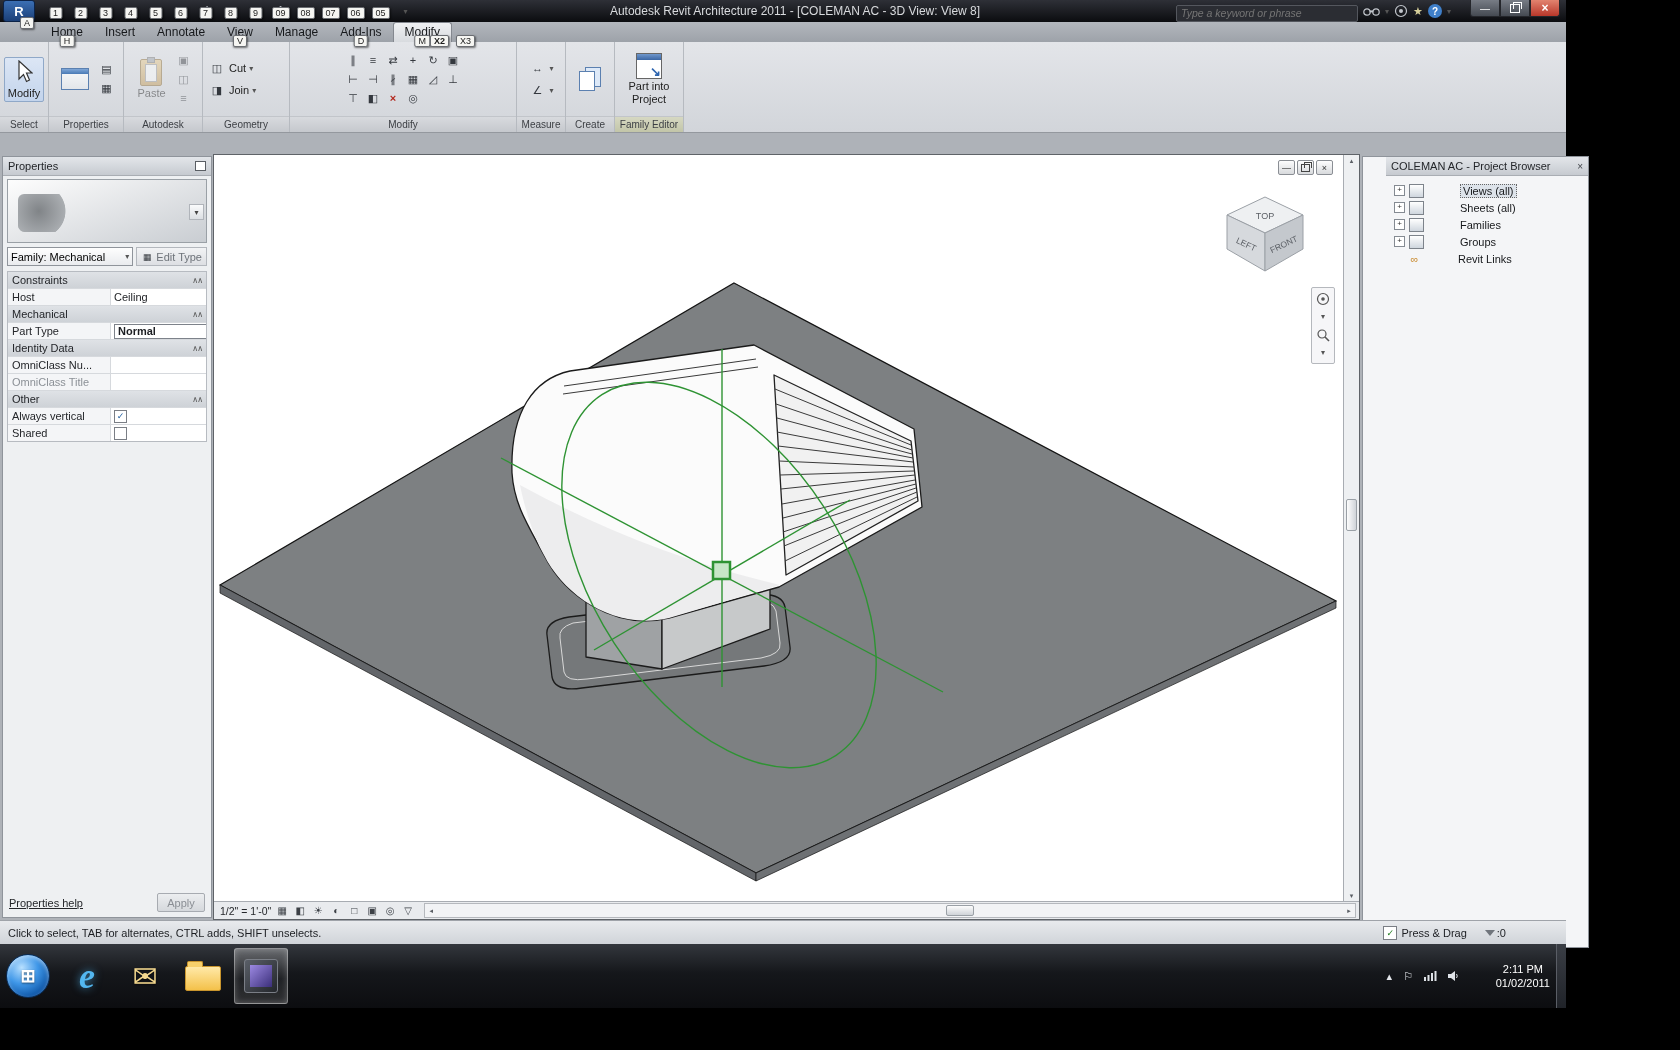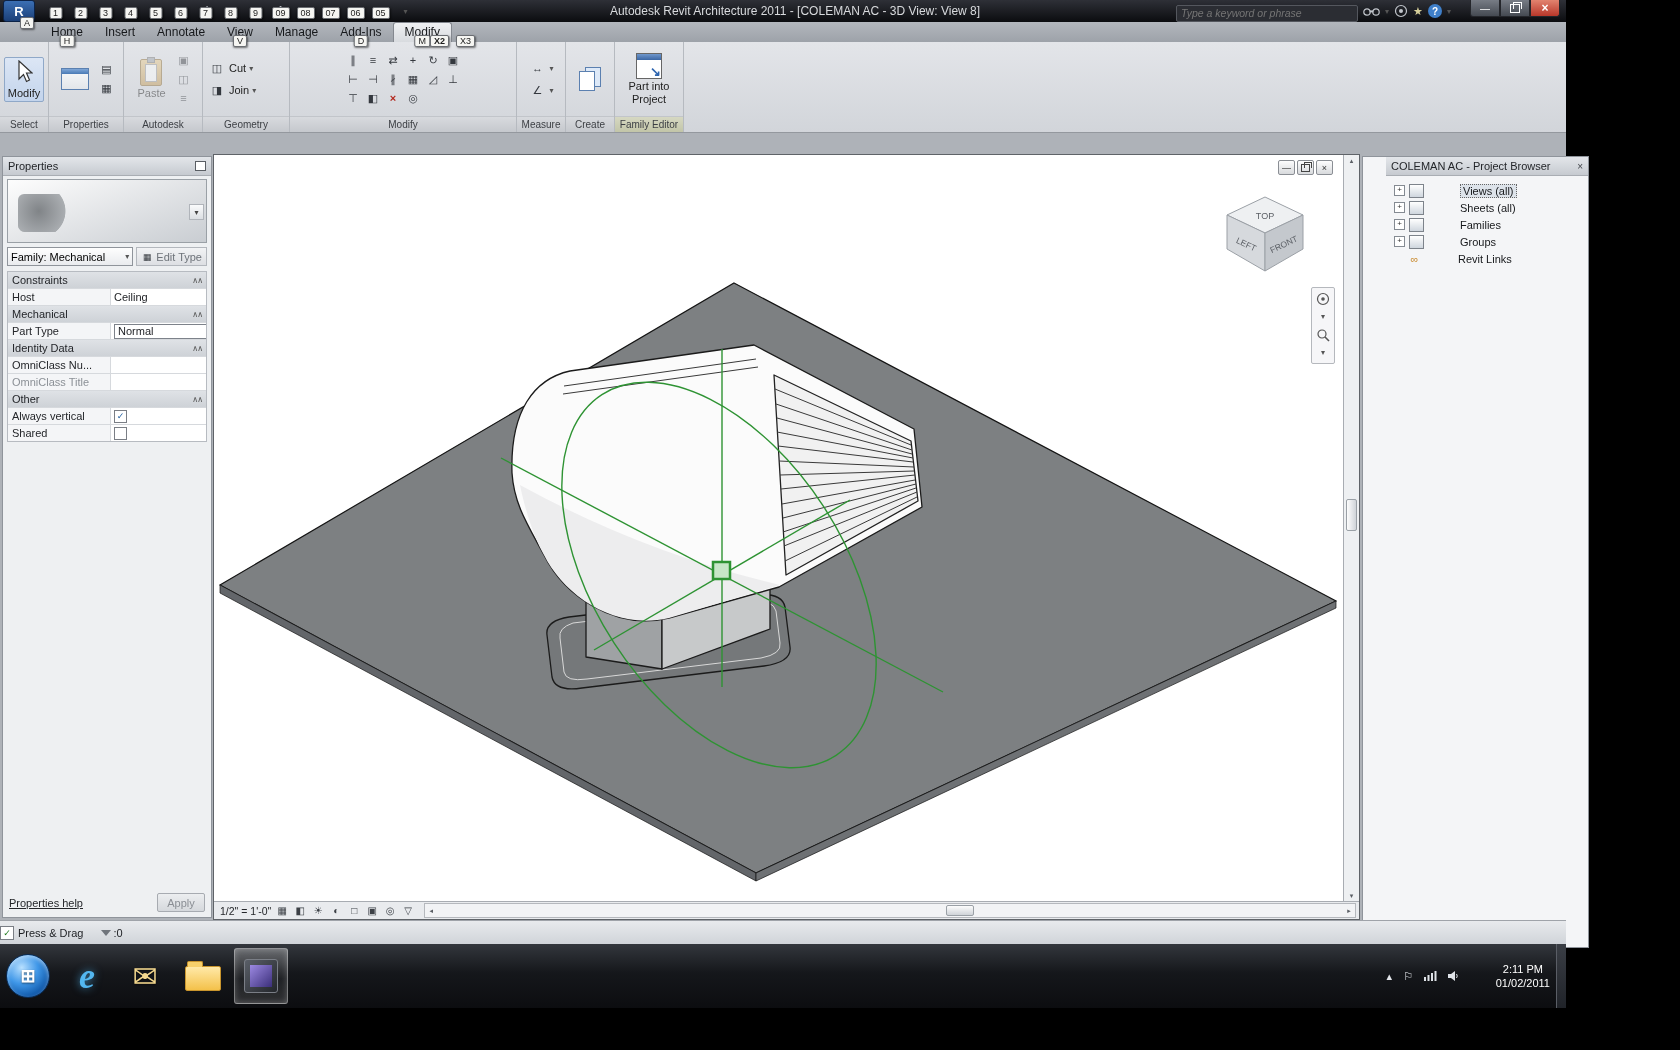"Normal" .valbox { font-weight: none -> bold }
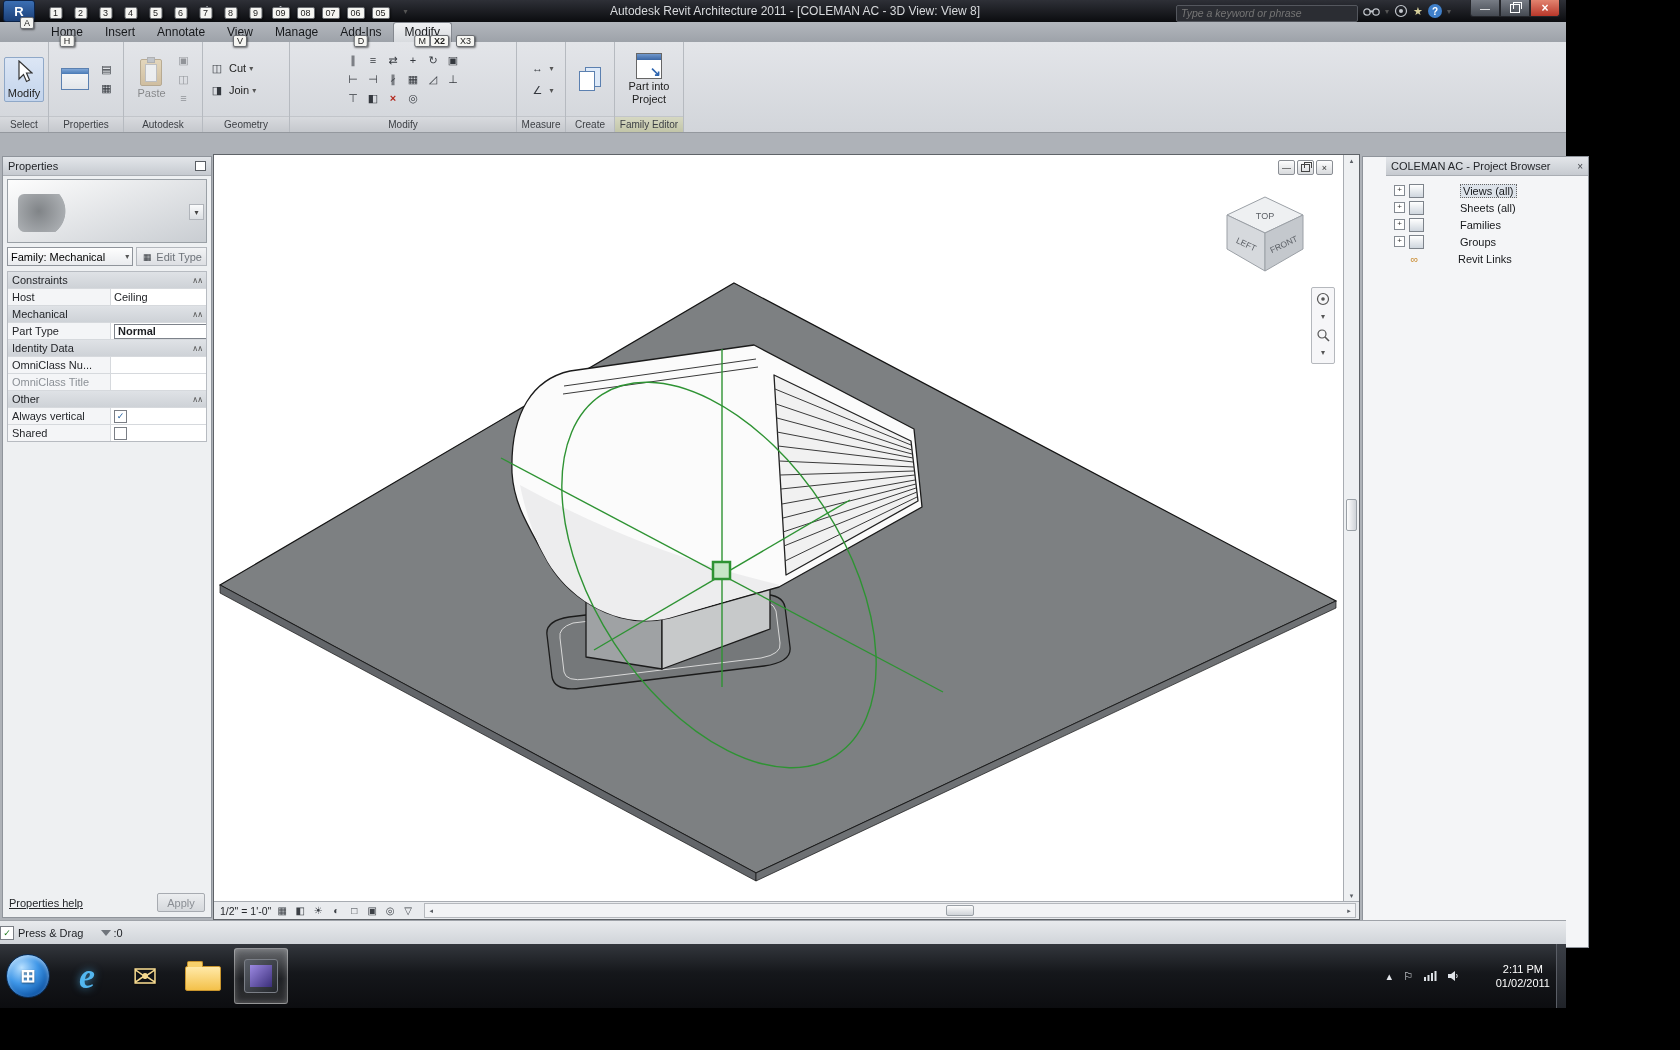"Click to select, TAB for" span.status-msg { html: none -> <span>Click to select, TAB for alternates, CTRL adds, SHIFT unselects.</span> }
